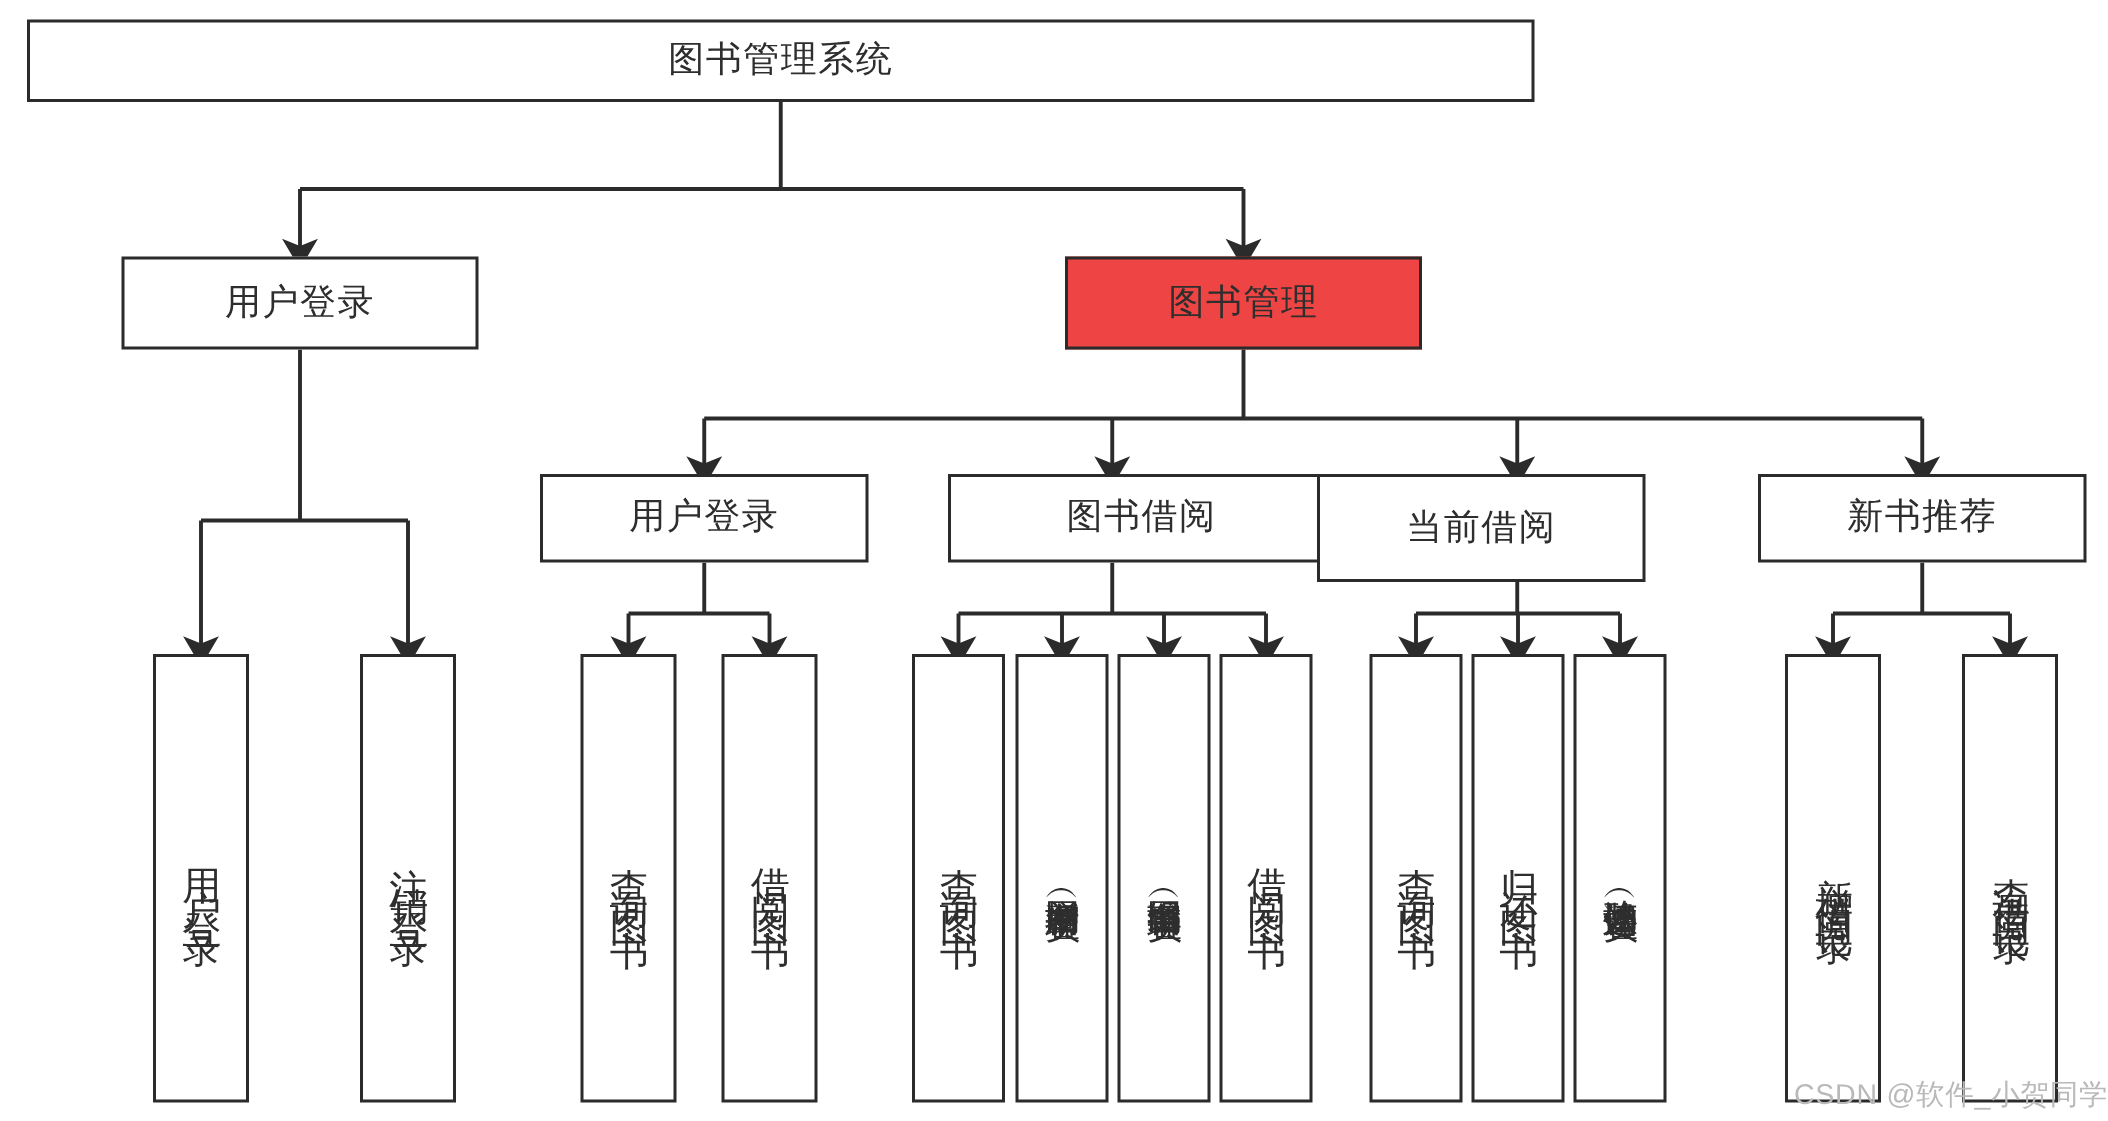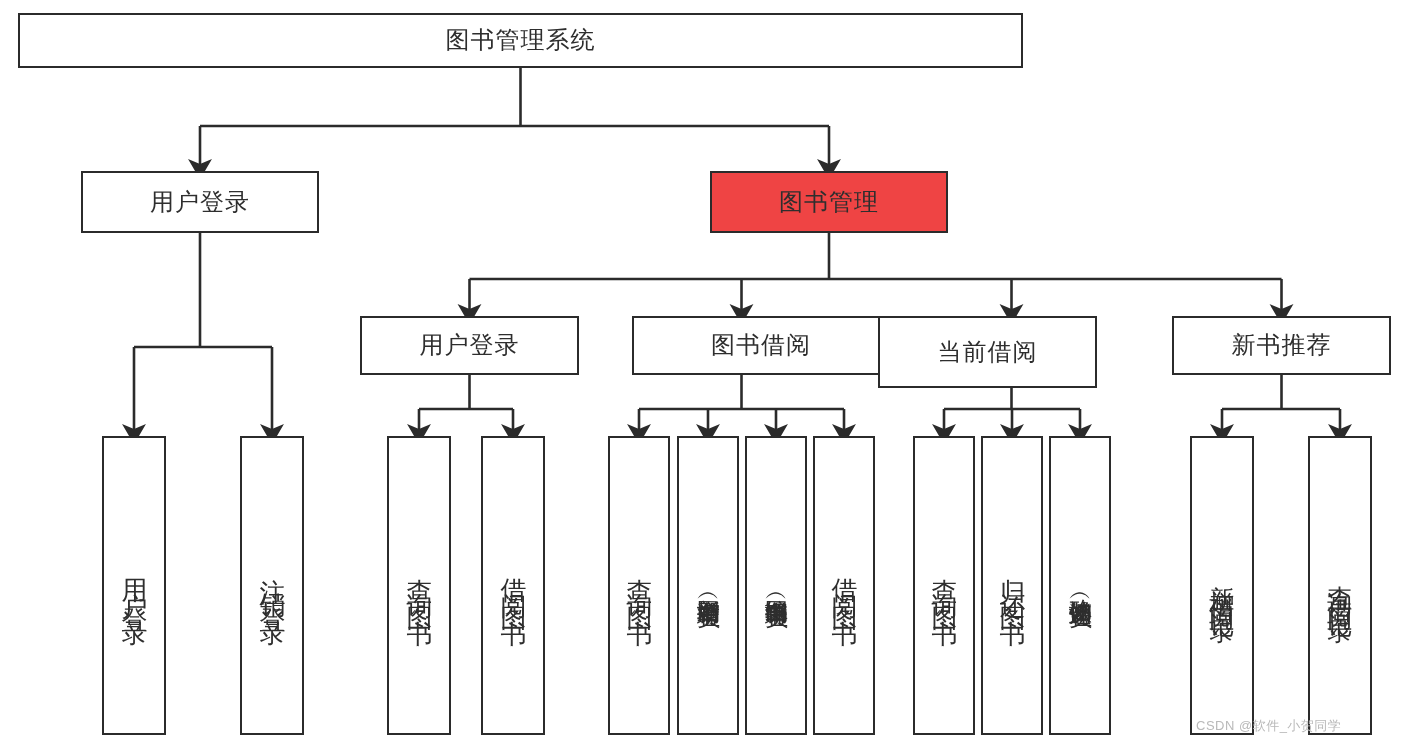"CSDN @软件_小贺同学" .watermark { font-size: 13px -> 19px }
